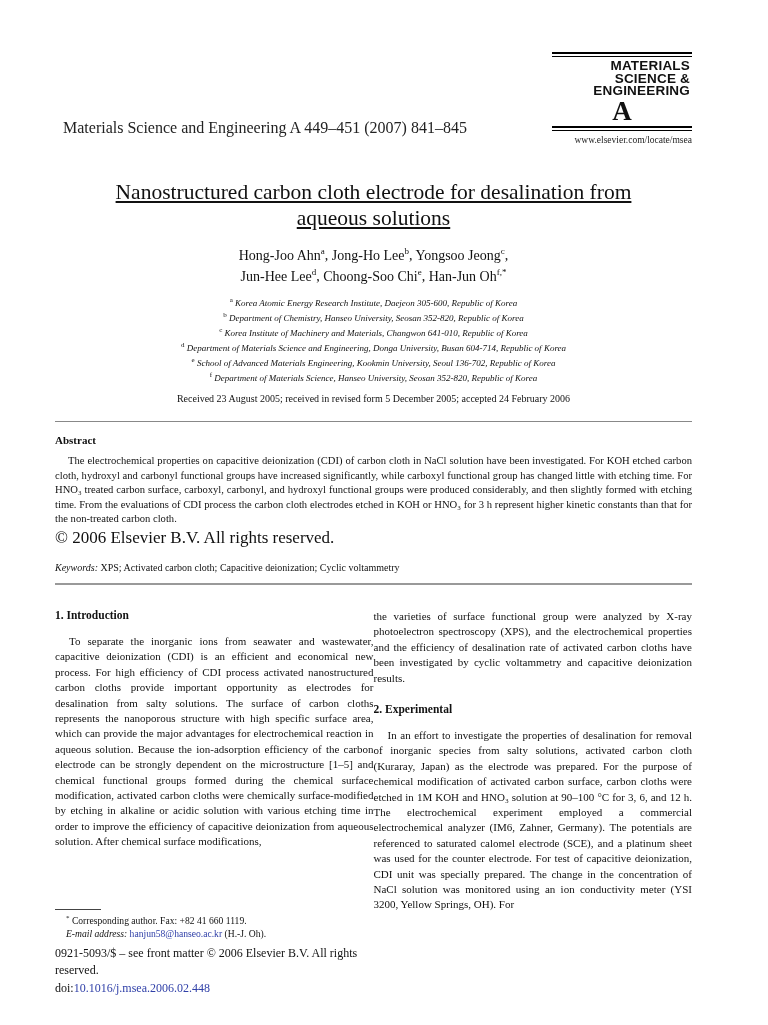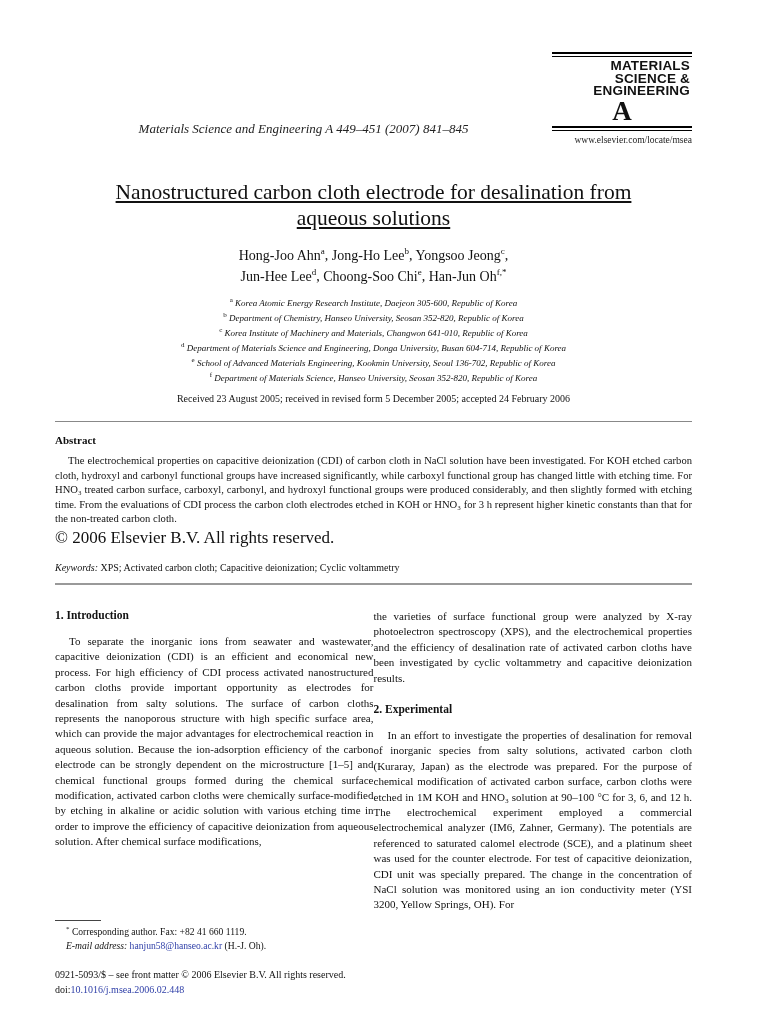"Materials Science and Engineering A" .journal-line { font-size: 13px -> 16px; font-style: italic -> none; text-align: center -> left }
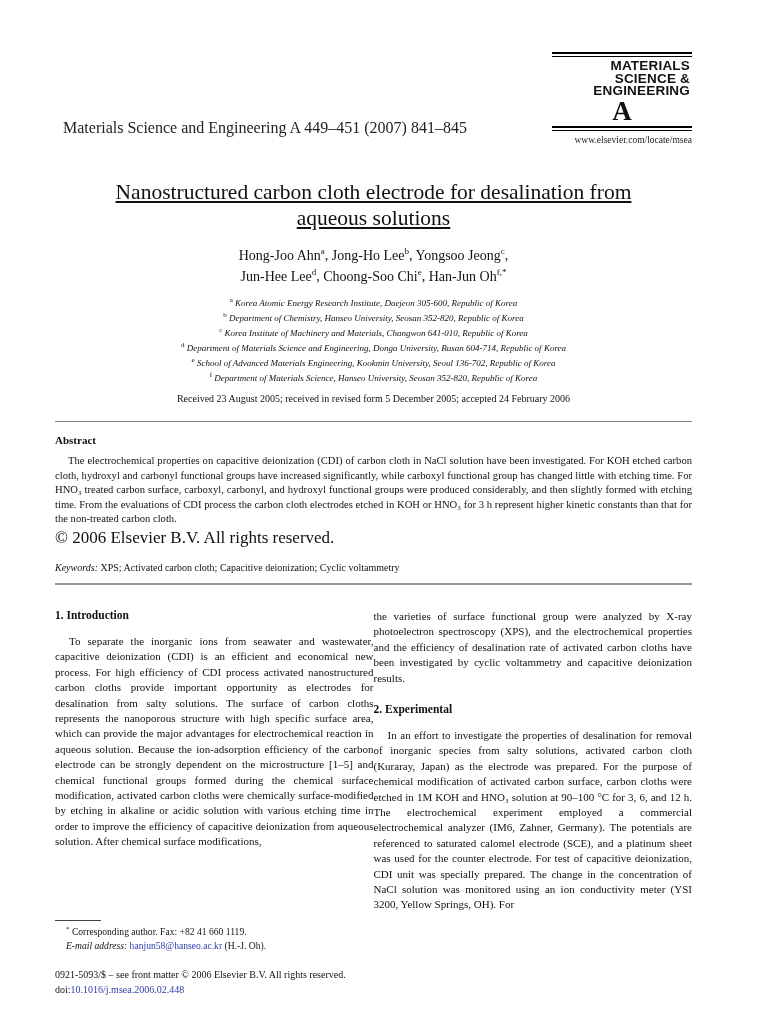"0921-5093/$ – see front matter" .front-matter { font-size: 10px -> 12px; margin-top: 16px -> 4px }
